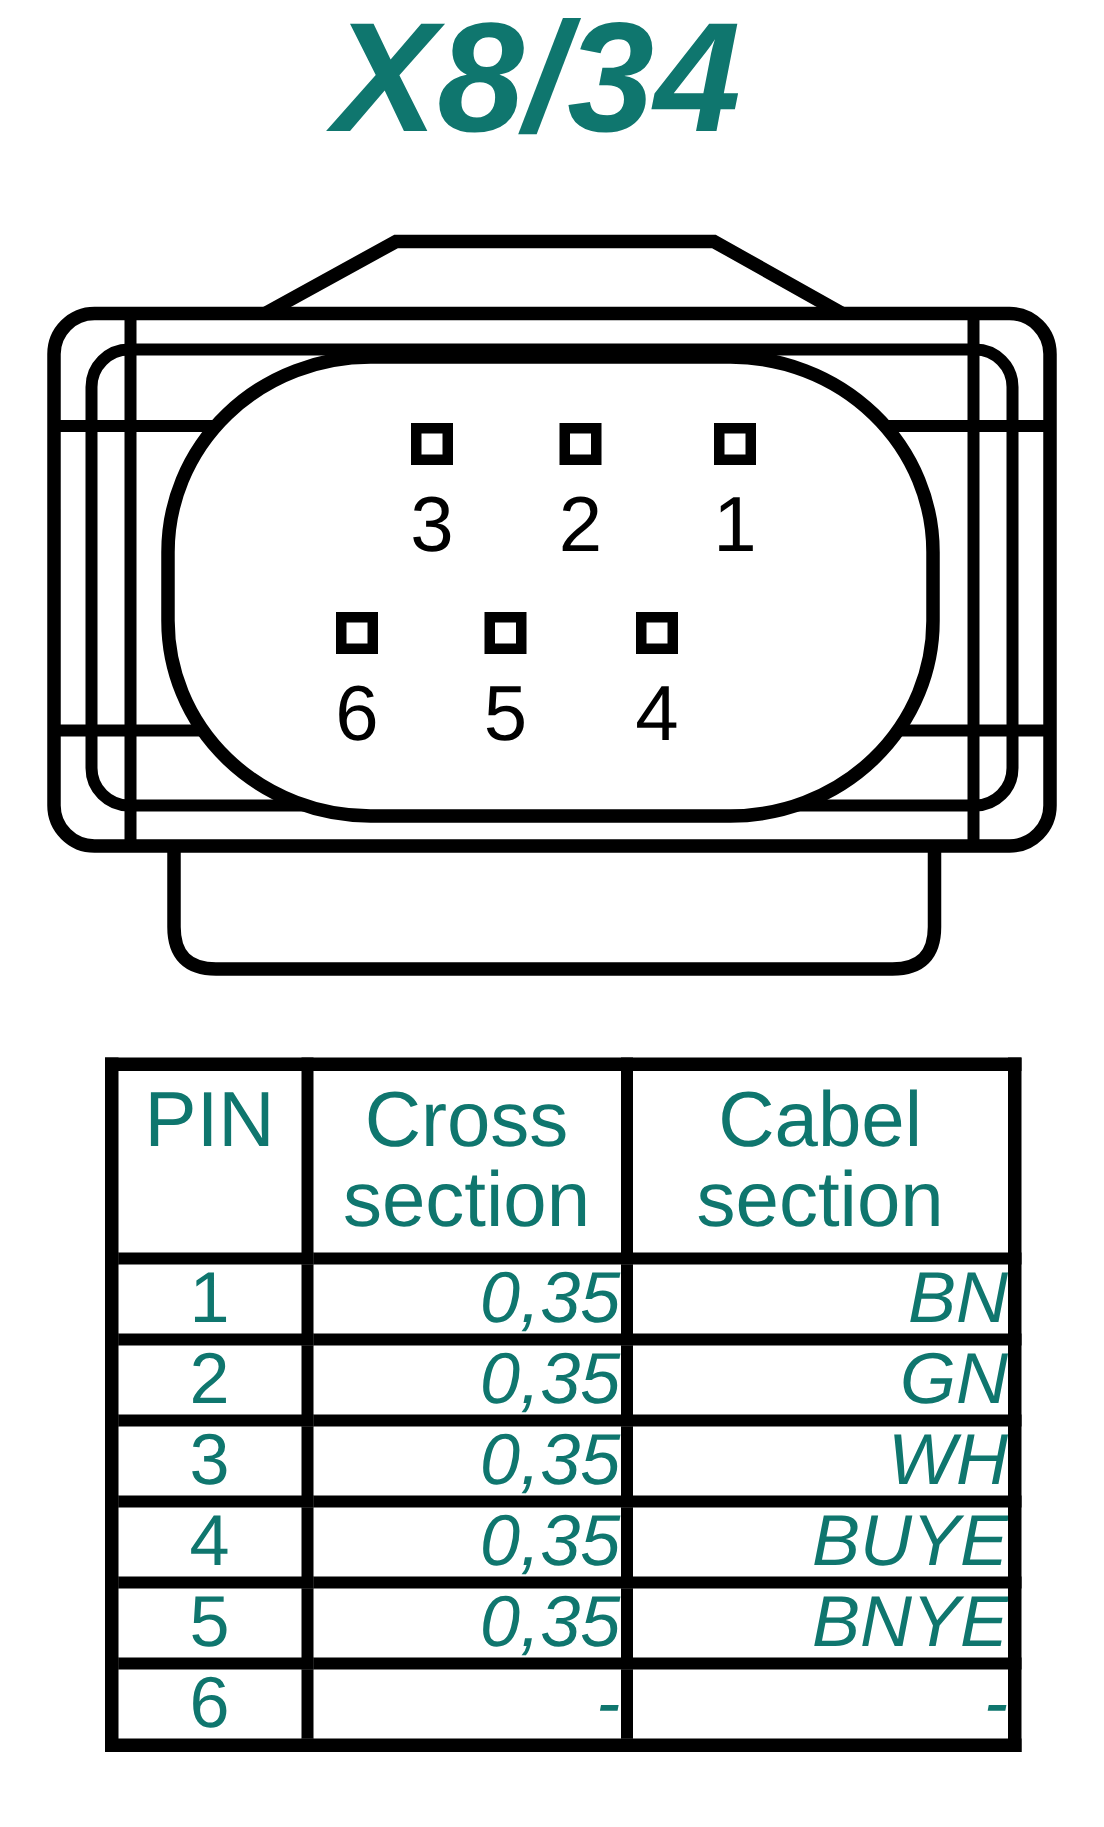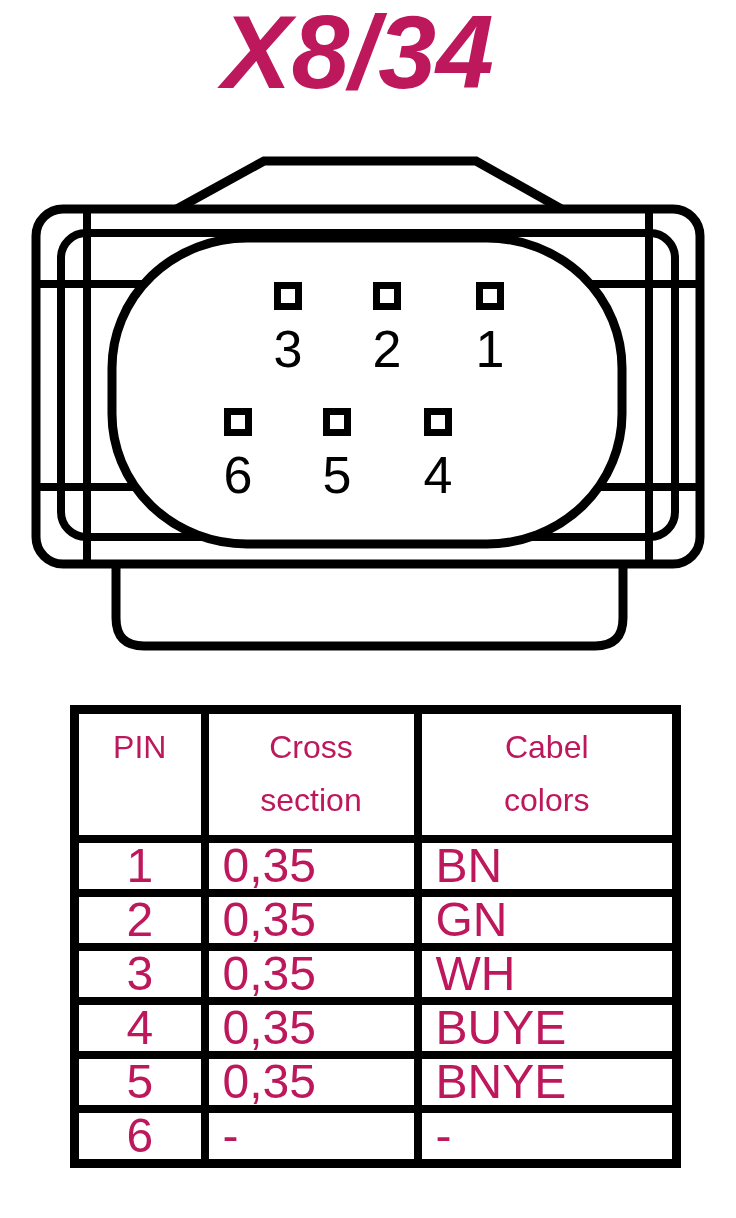"X8/34" #page { color: #be185d -> #0f766e }
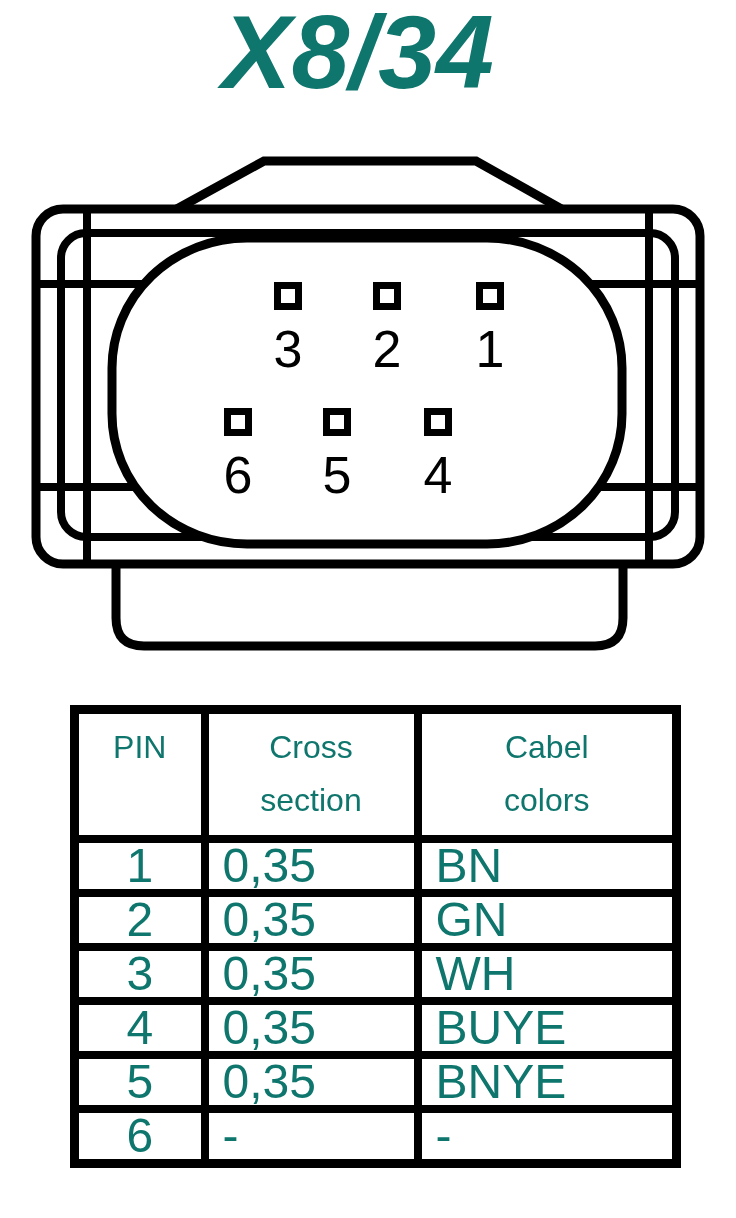"PIN" #pin-table th { font-size: 32px -> 52px }
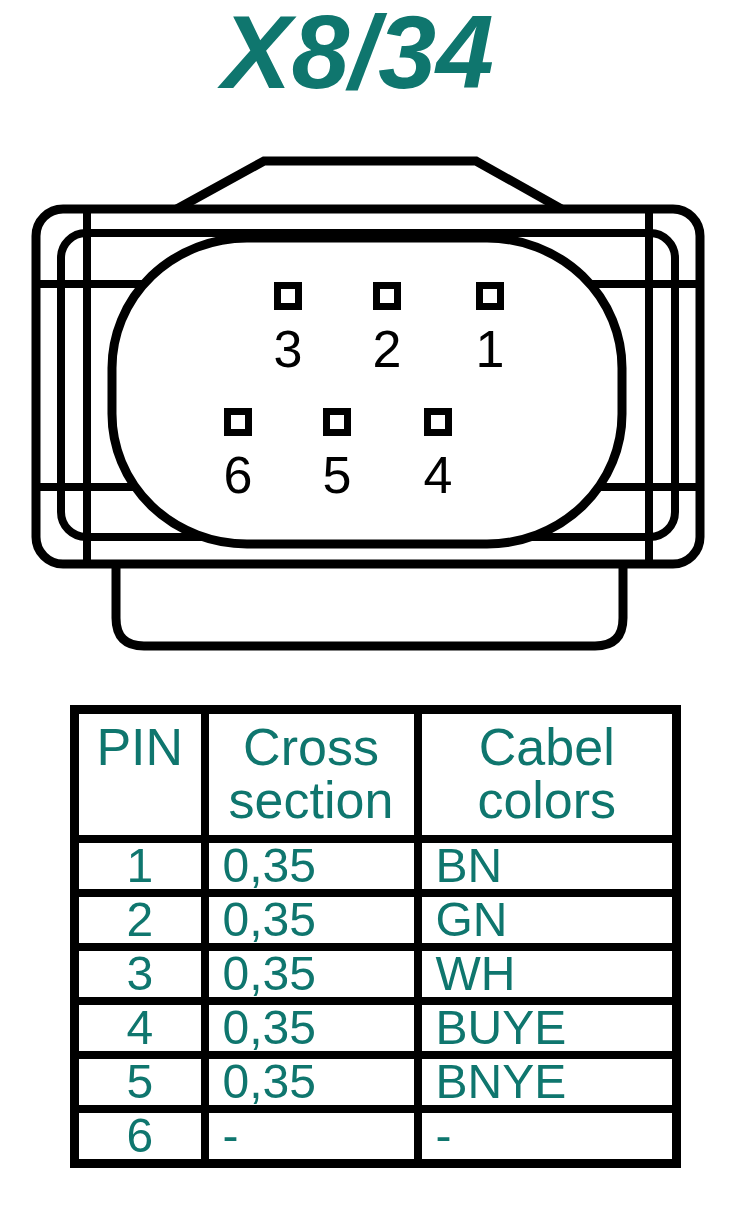"Cabel" th { text: colors -> section }
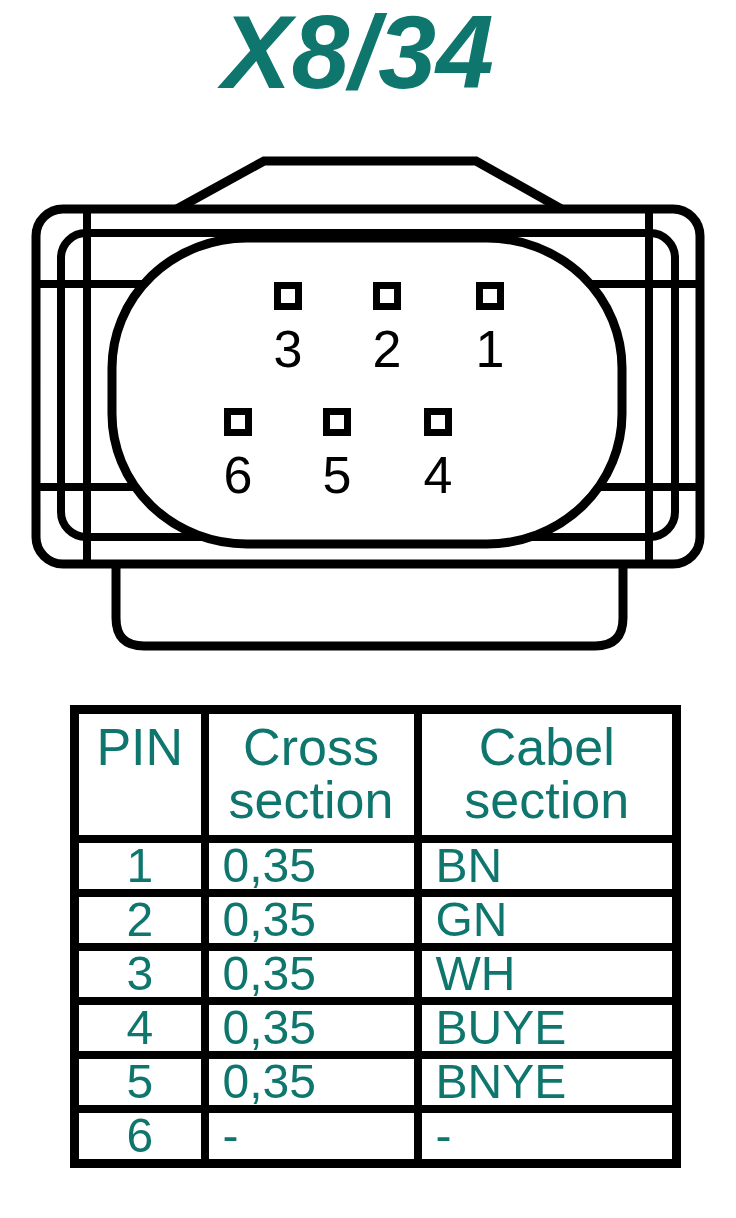"0,35" #pin-table td.c-left { font-style: none -> italic; text-align: left -> right }
